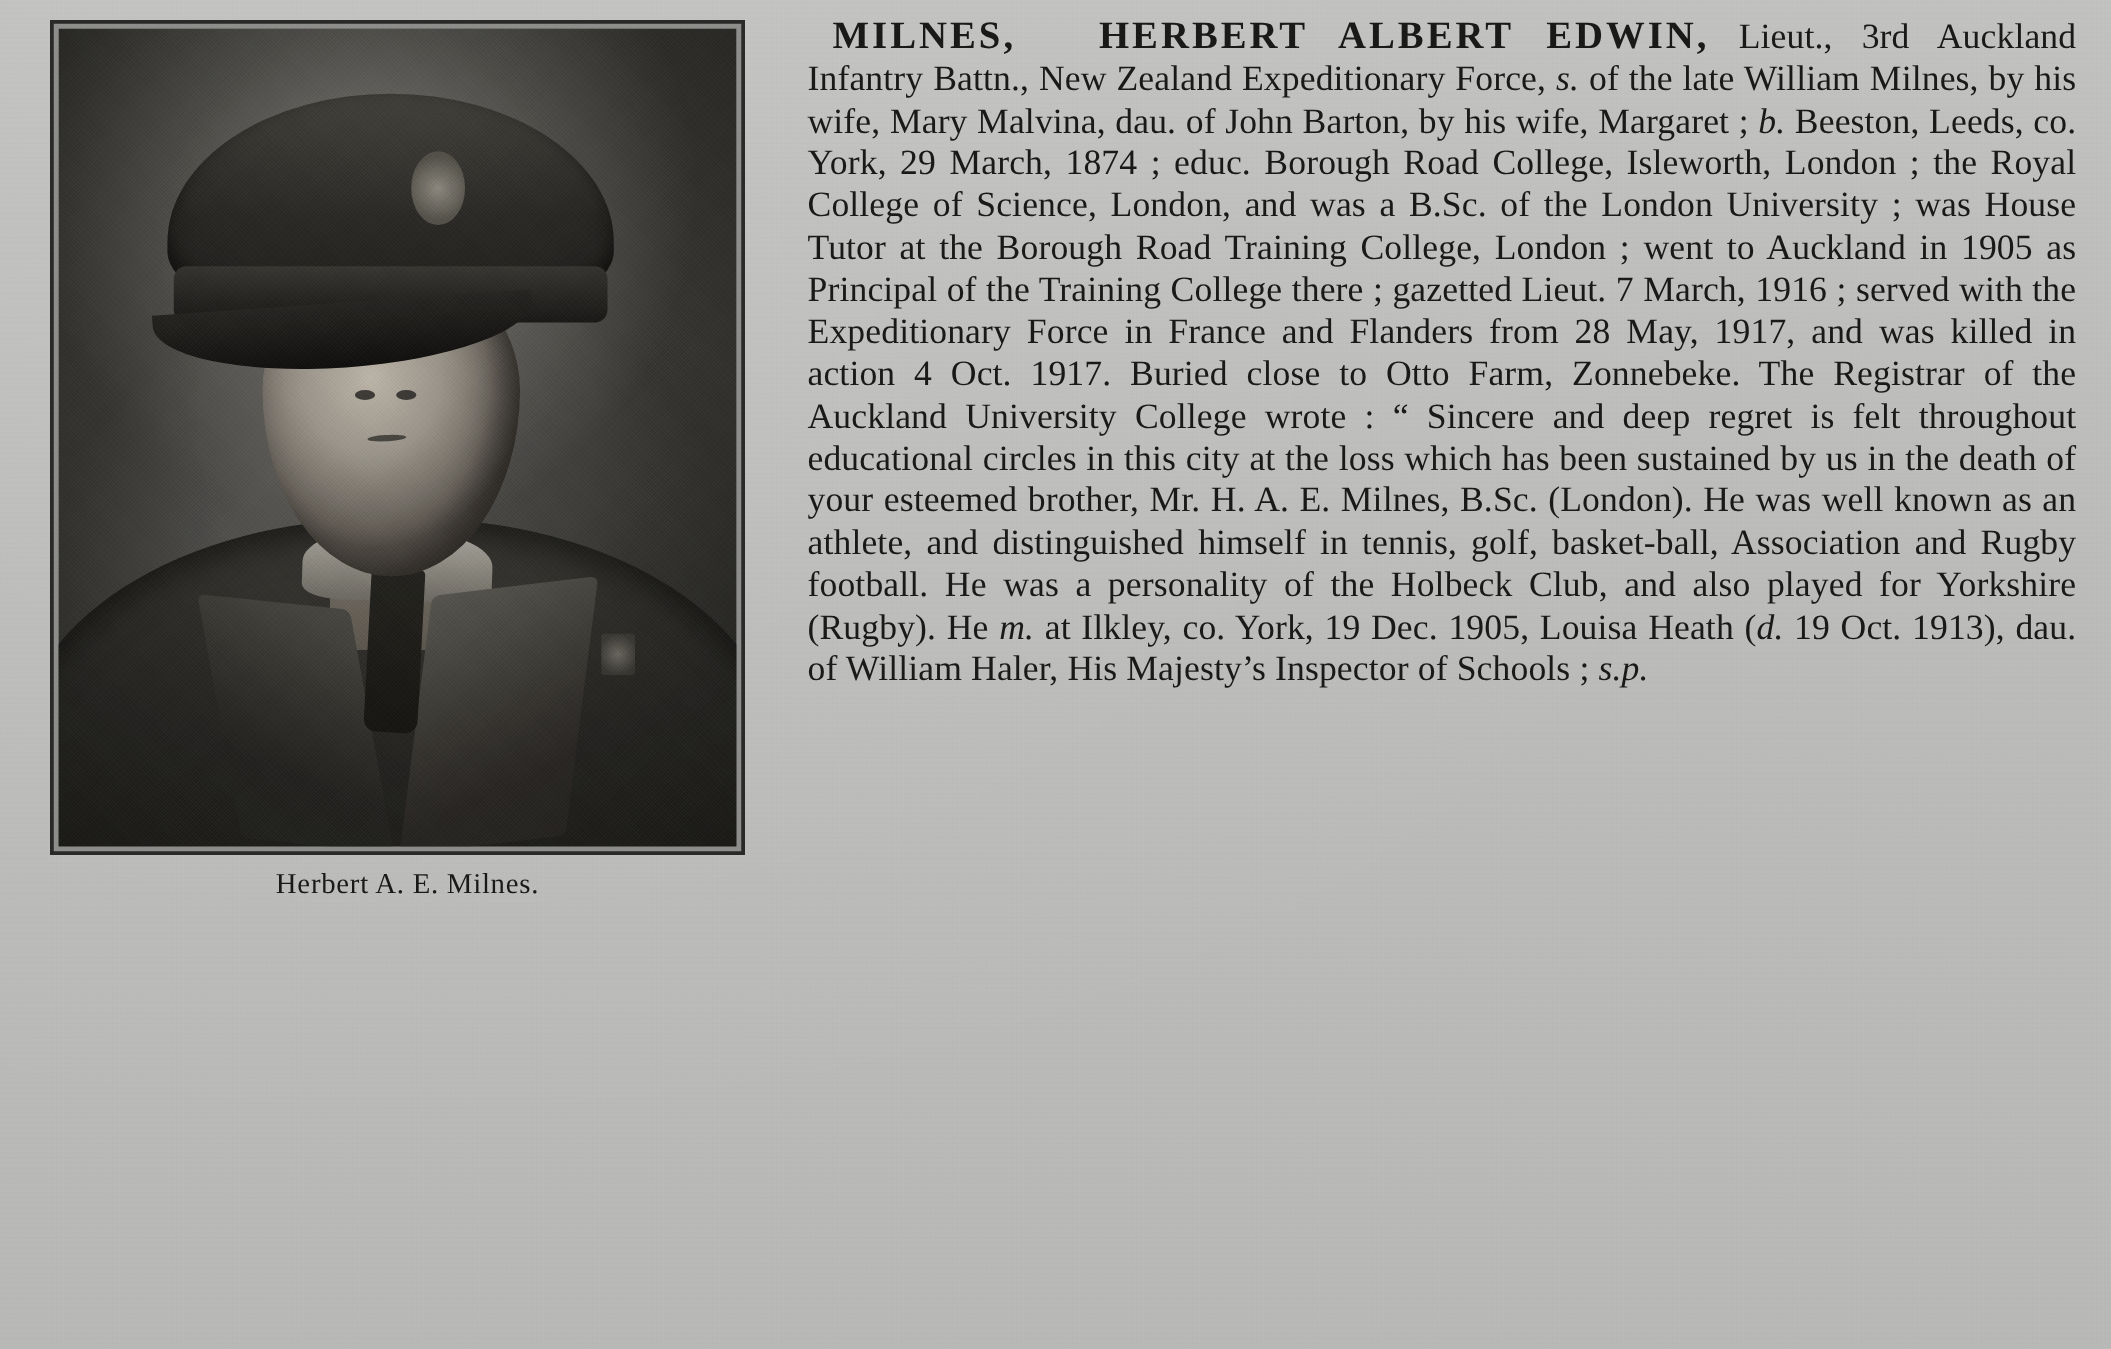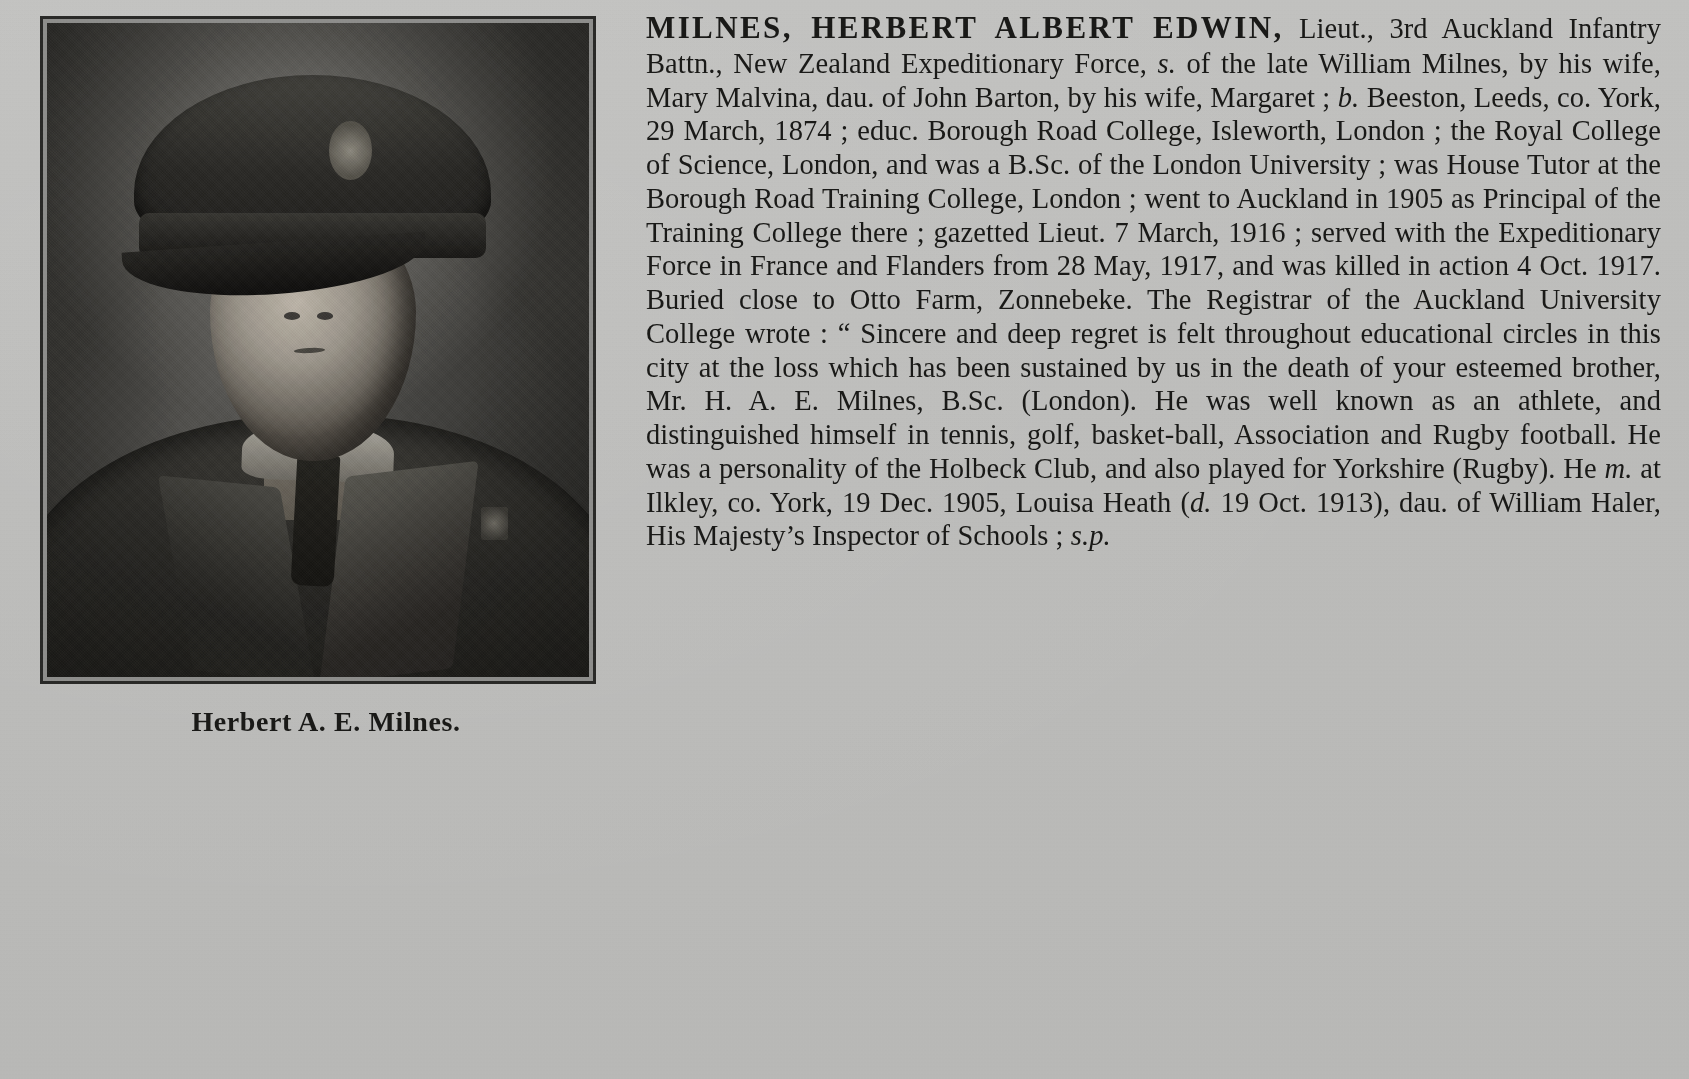"MILNES," .surname { margin-left: none -> 20px }
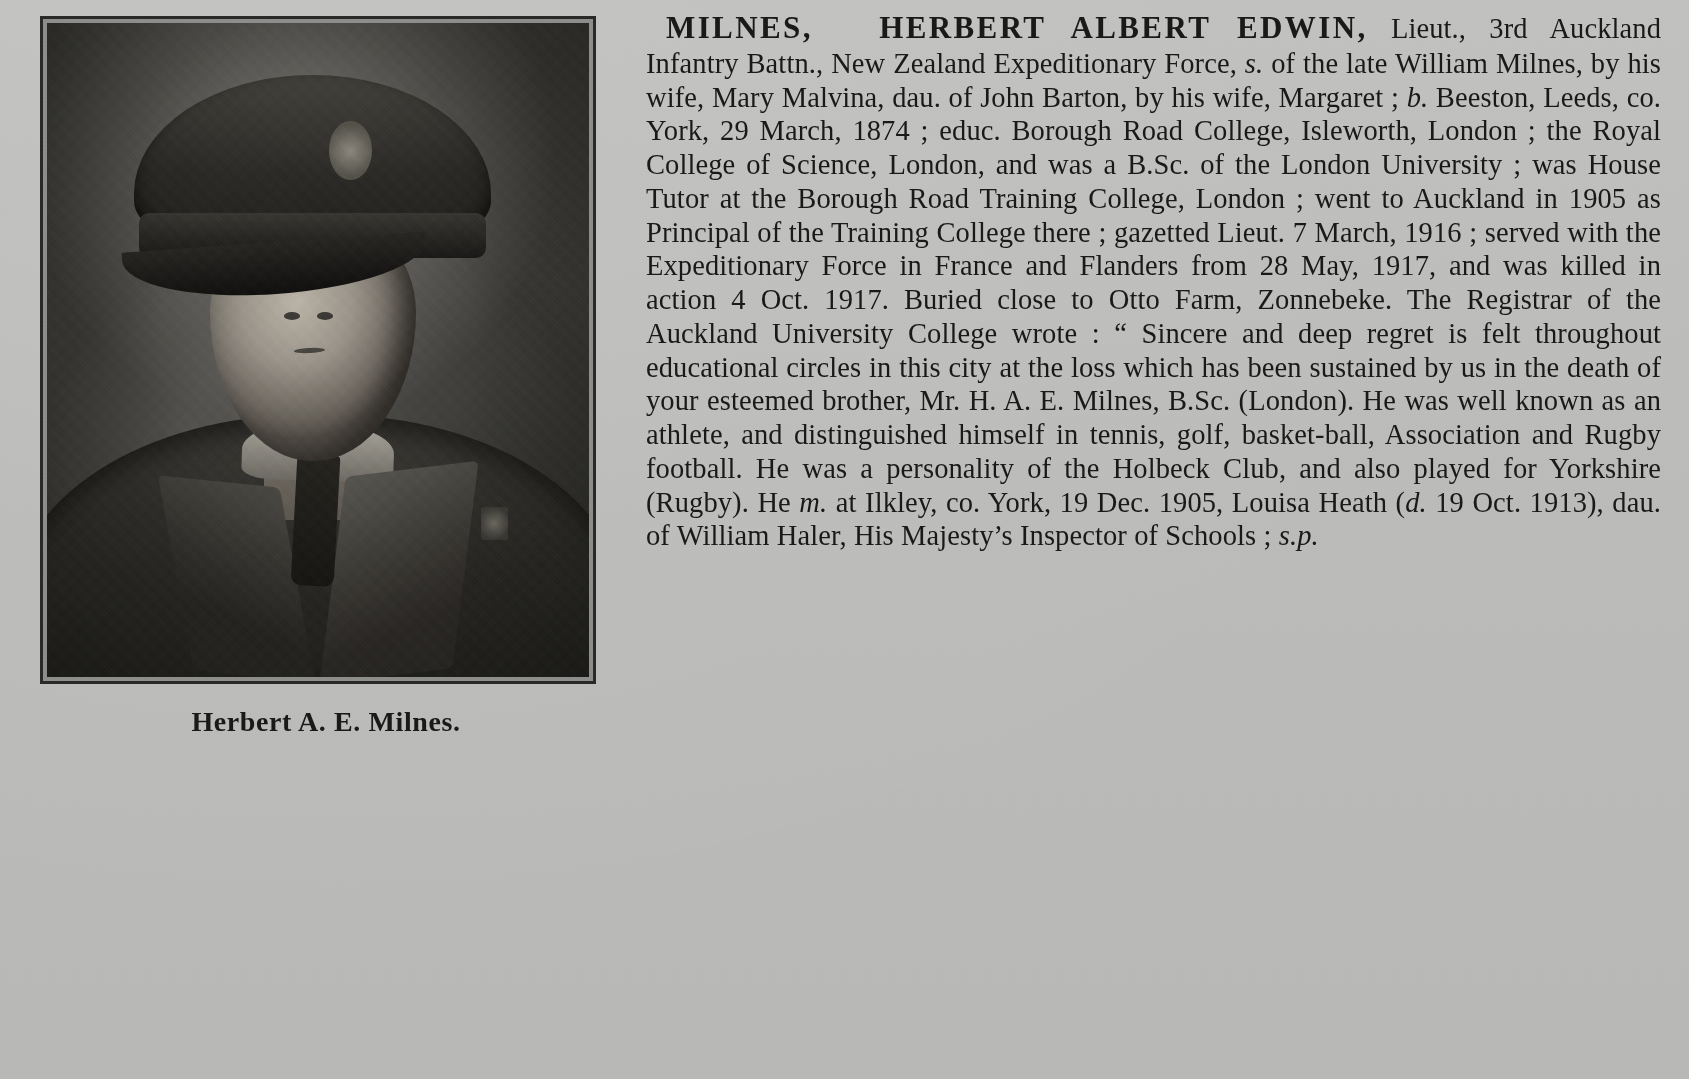"Herbert A. E. Milnes." .caption { font-size: 28px -> 23px; font-weight: bold -> normal; margin-top: 22px -> 10px }
